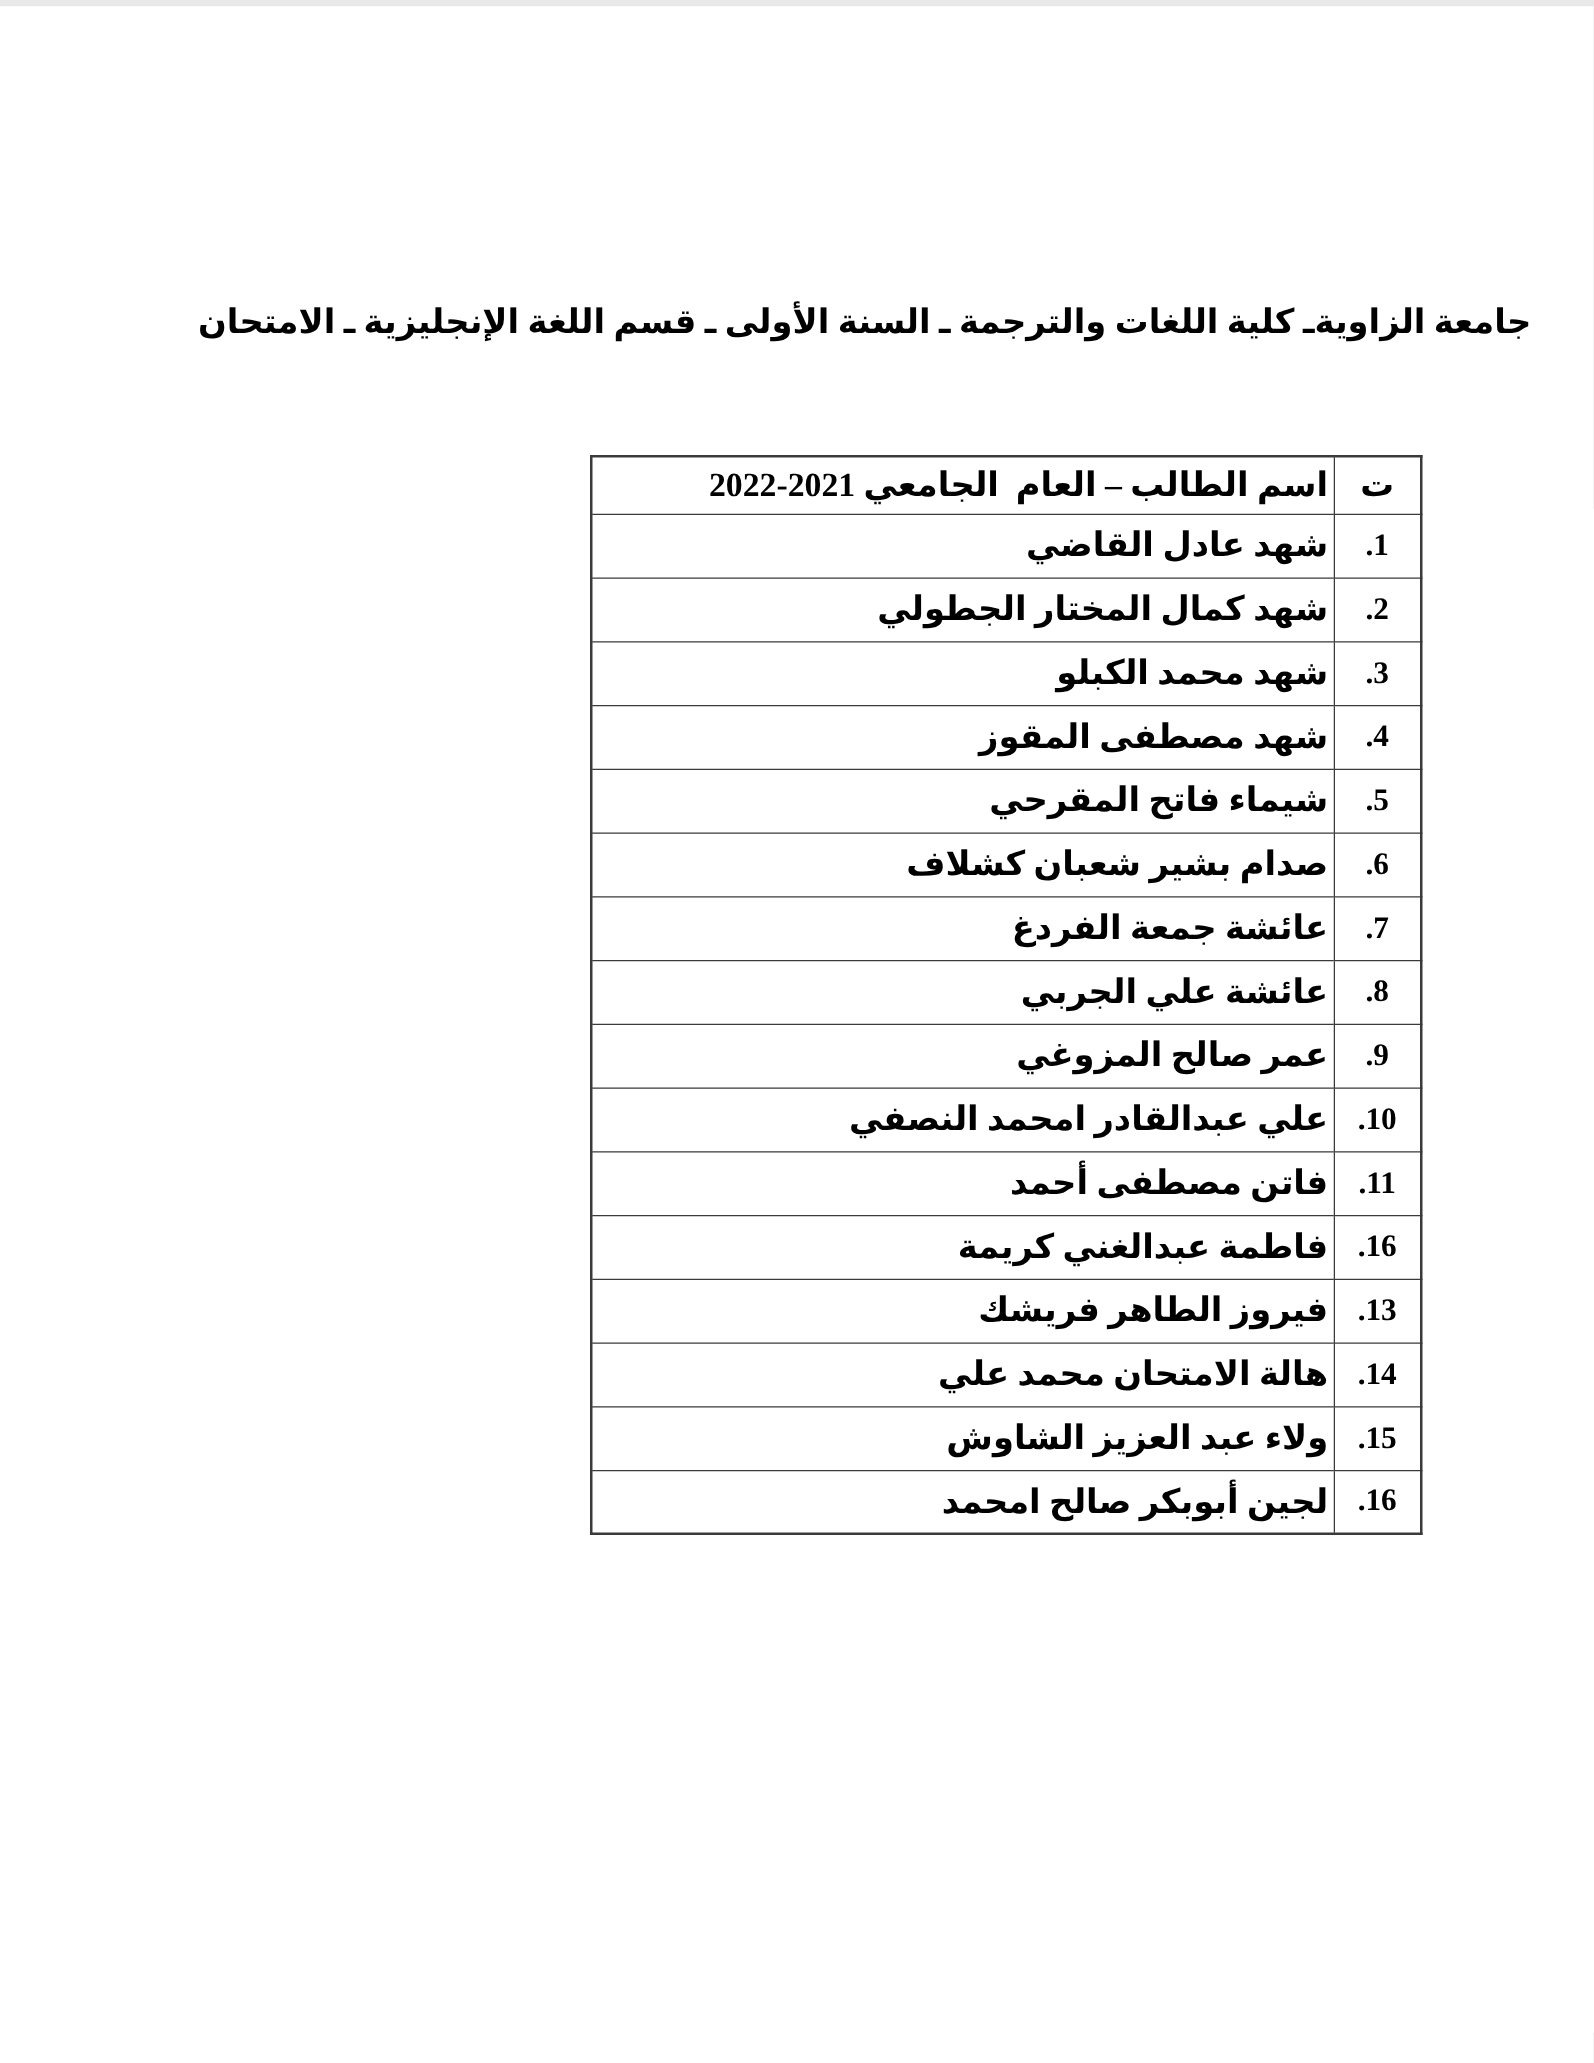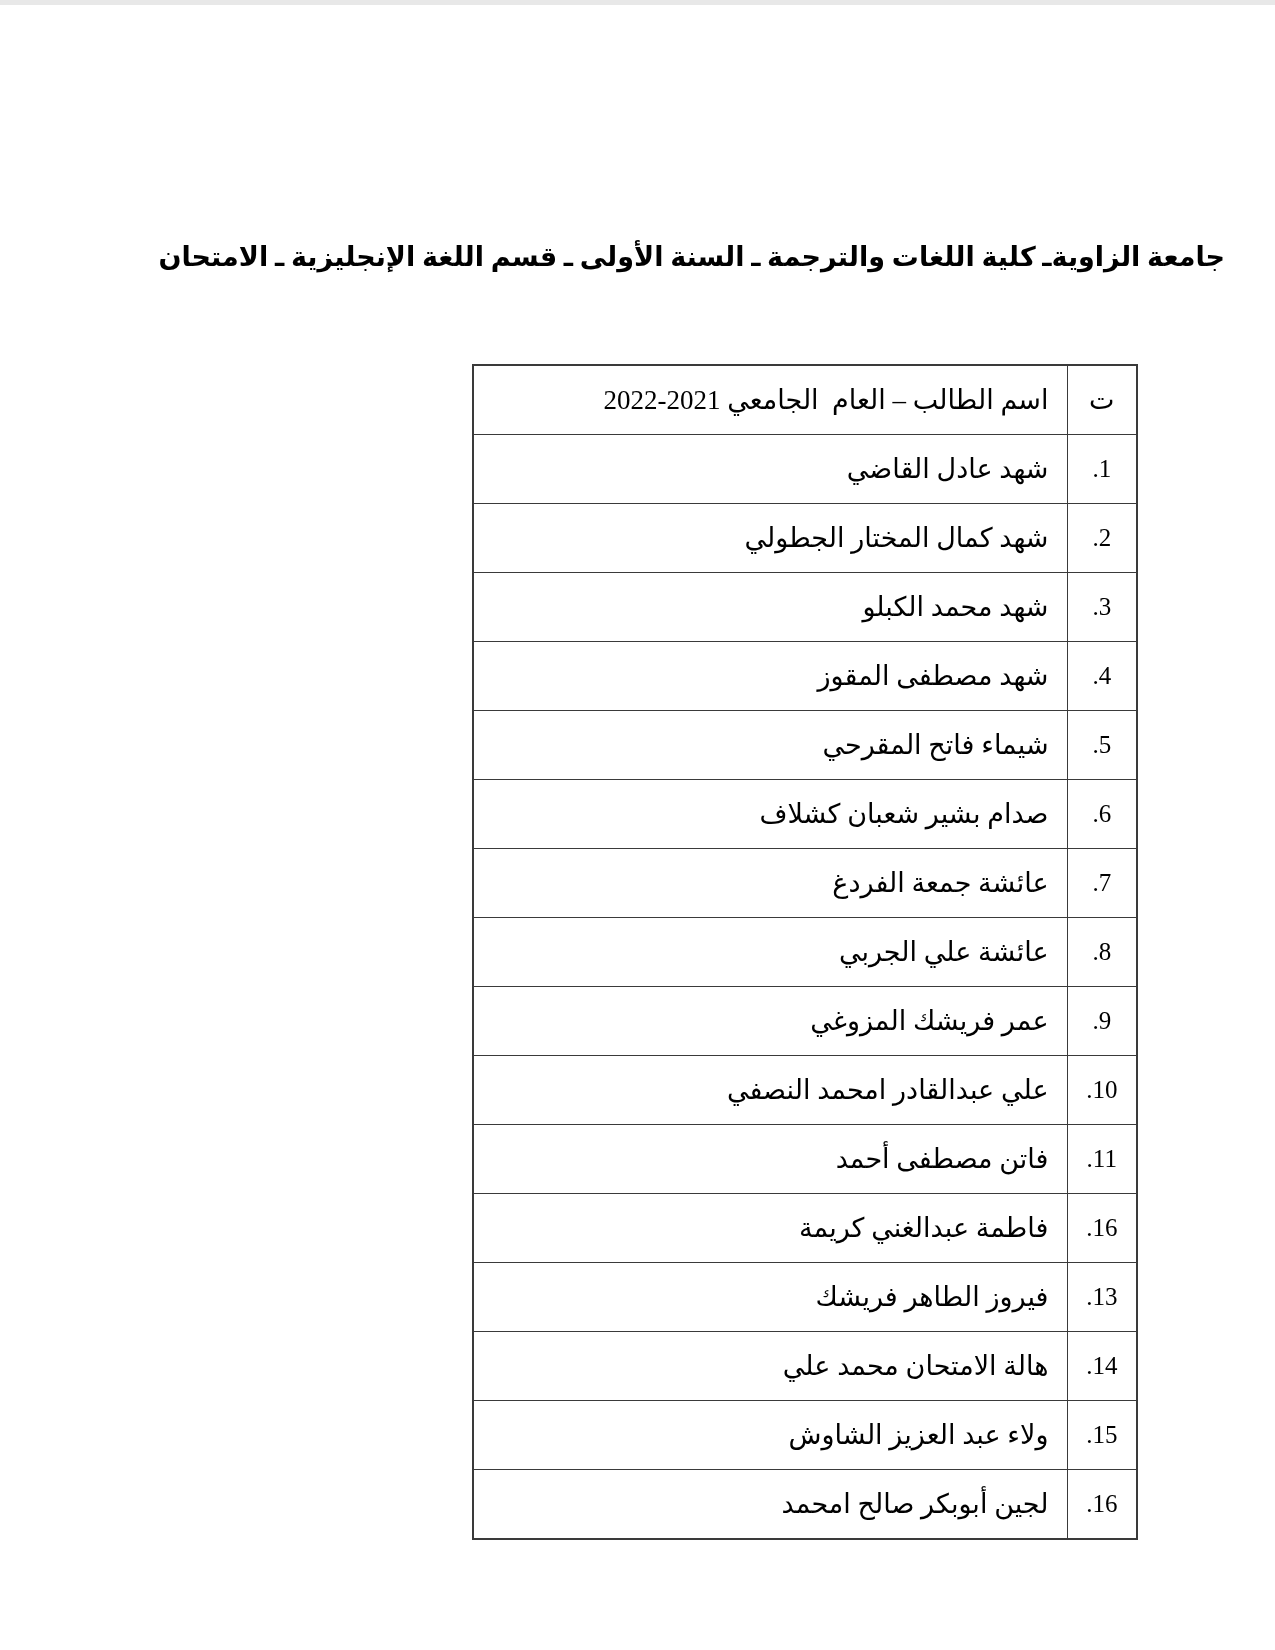"اسم الطالب – العام الجامعي" table.students td, table.students th { font-weight: normal -> bold; padding: 18px -> 4px }
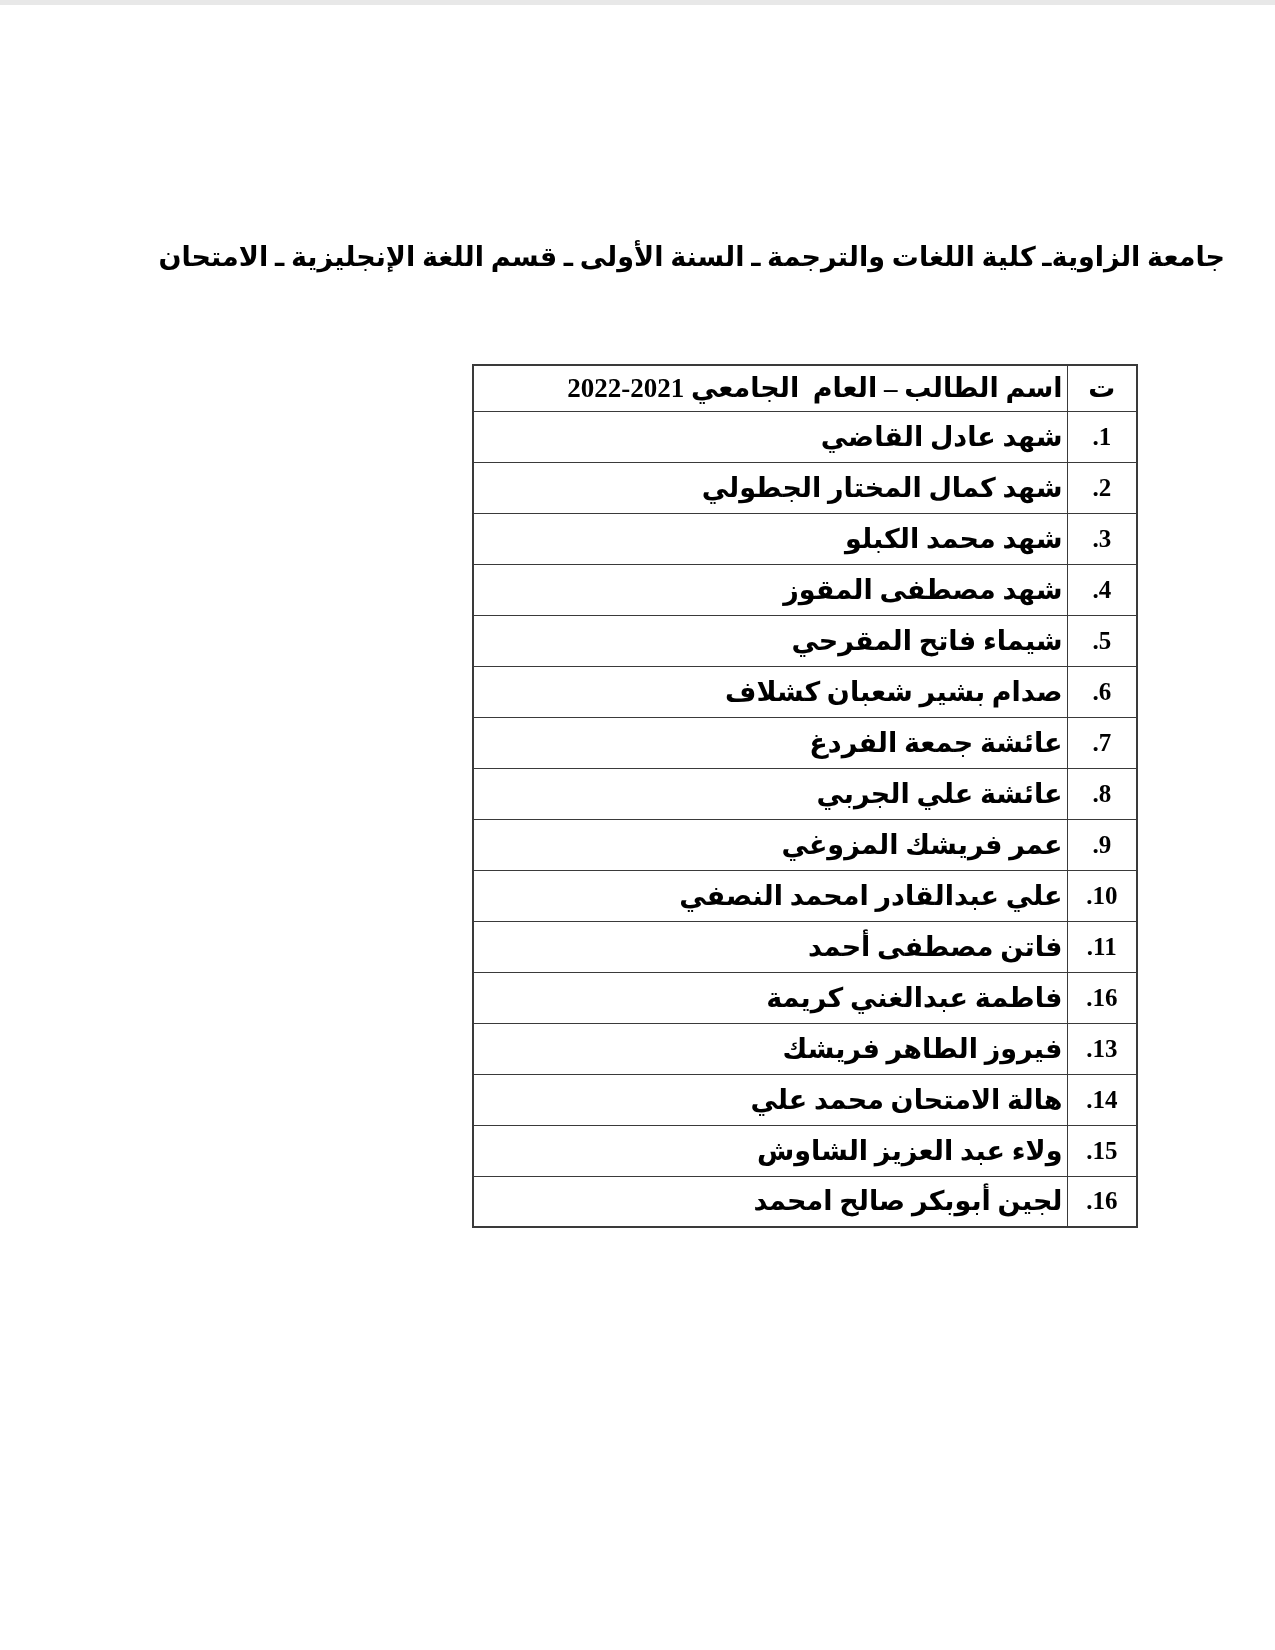"عمر فريشك المزوغي" td.cell-name { text: فريشك -> صالح }
